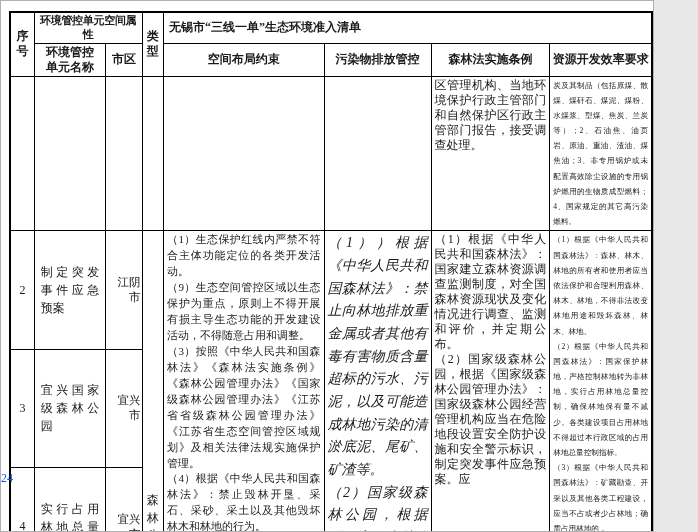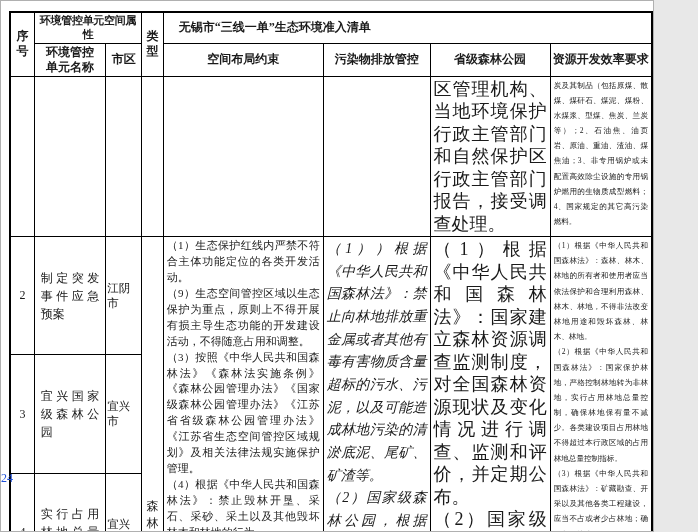"无锡市“三线一单”生态环境准入清单" .hd-title { padding-left: 15px -> 5px }
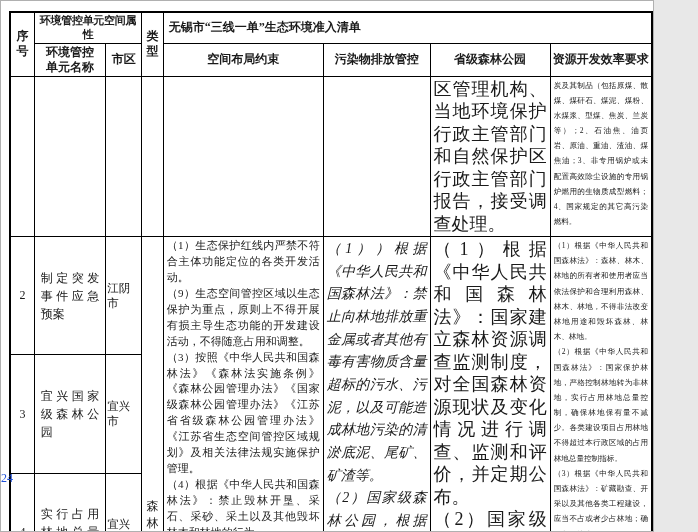"省级森林公园" td.hd { text: 省级森林公园 -> 森林法实施条例 }
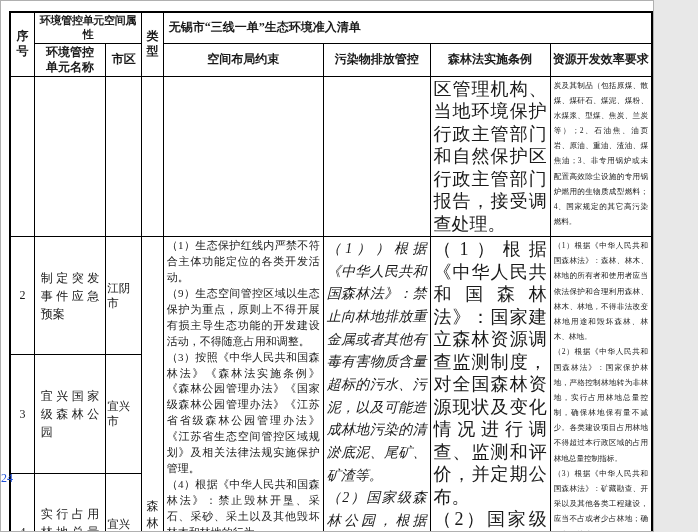"区管理机构、当地环境保护行政主管部门和自然保护区行政主管部门报告，接受调查处理。" .c-risk { font-size: 18px -> 12px }
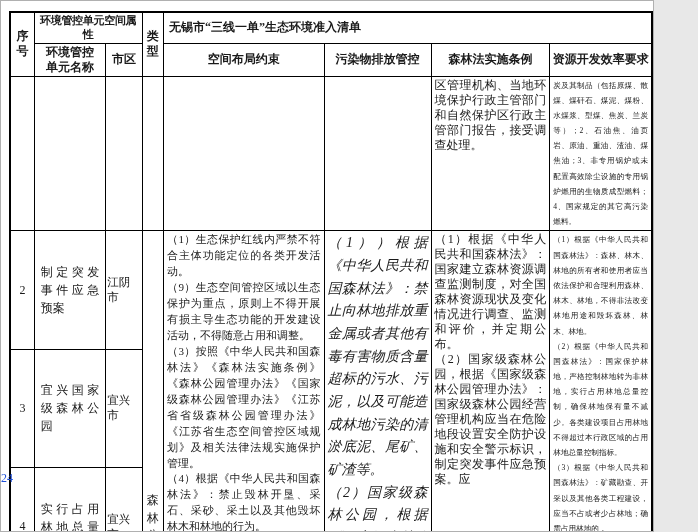"江阴市" .c-dist { text-align: left -> right }
